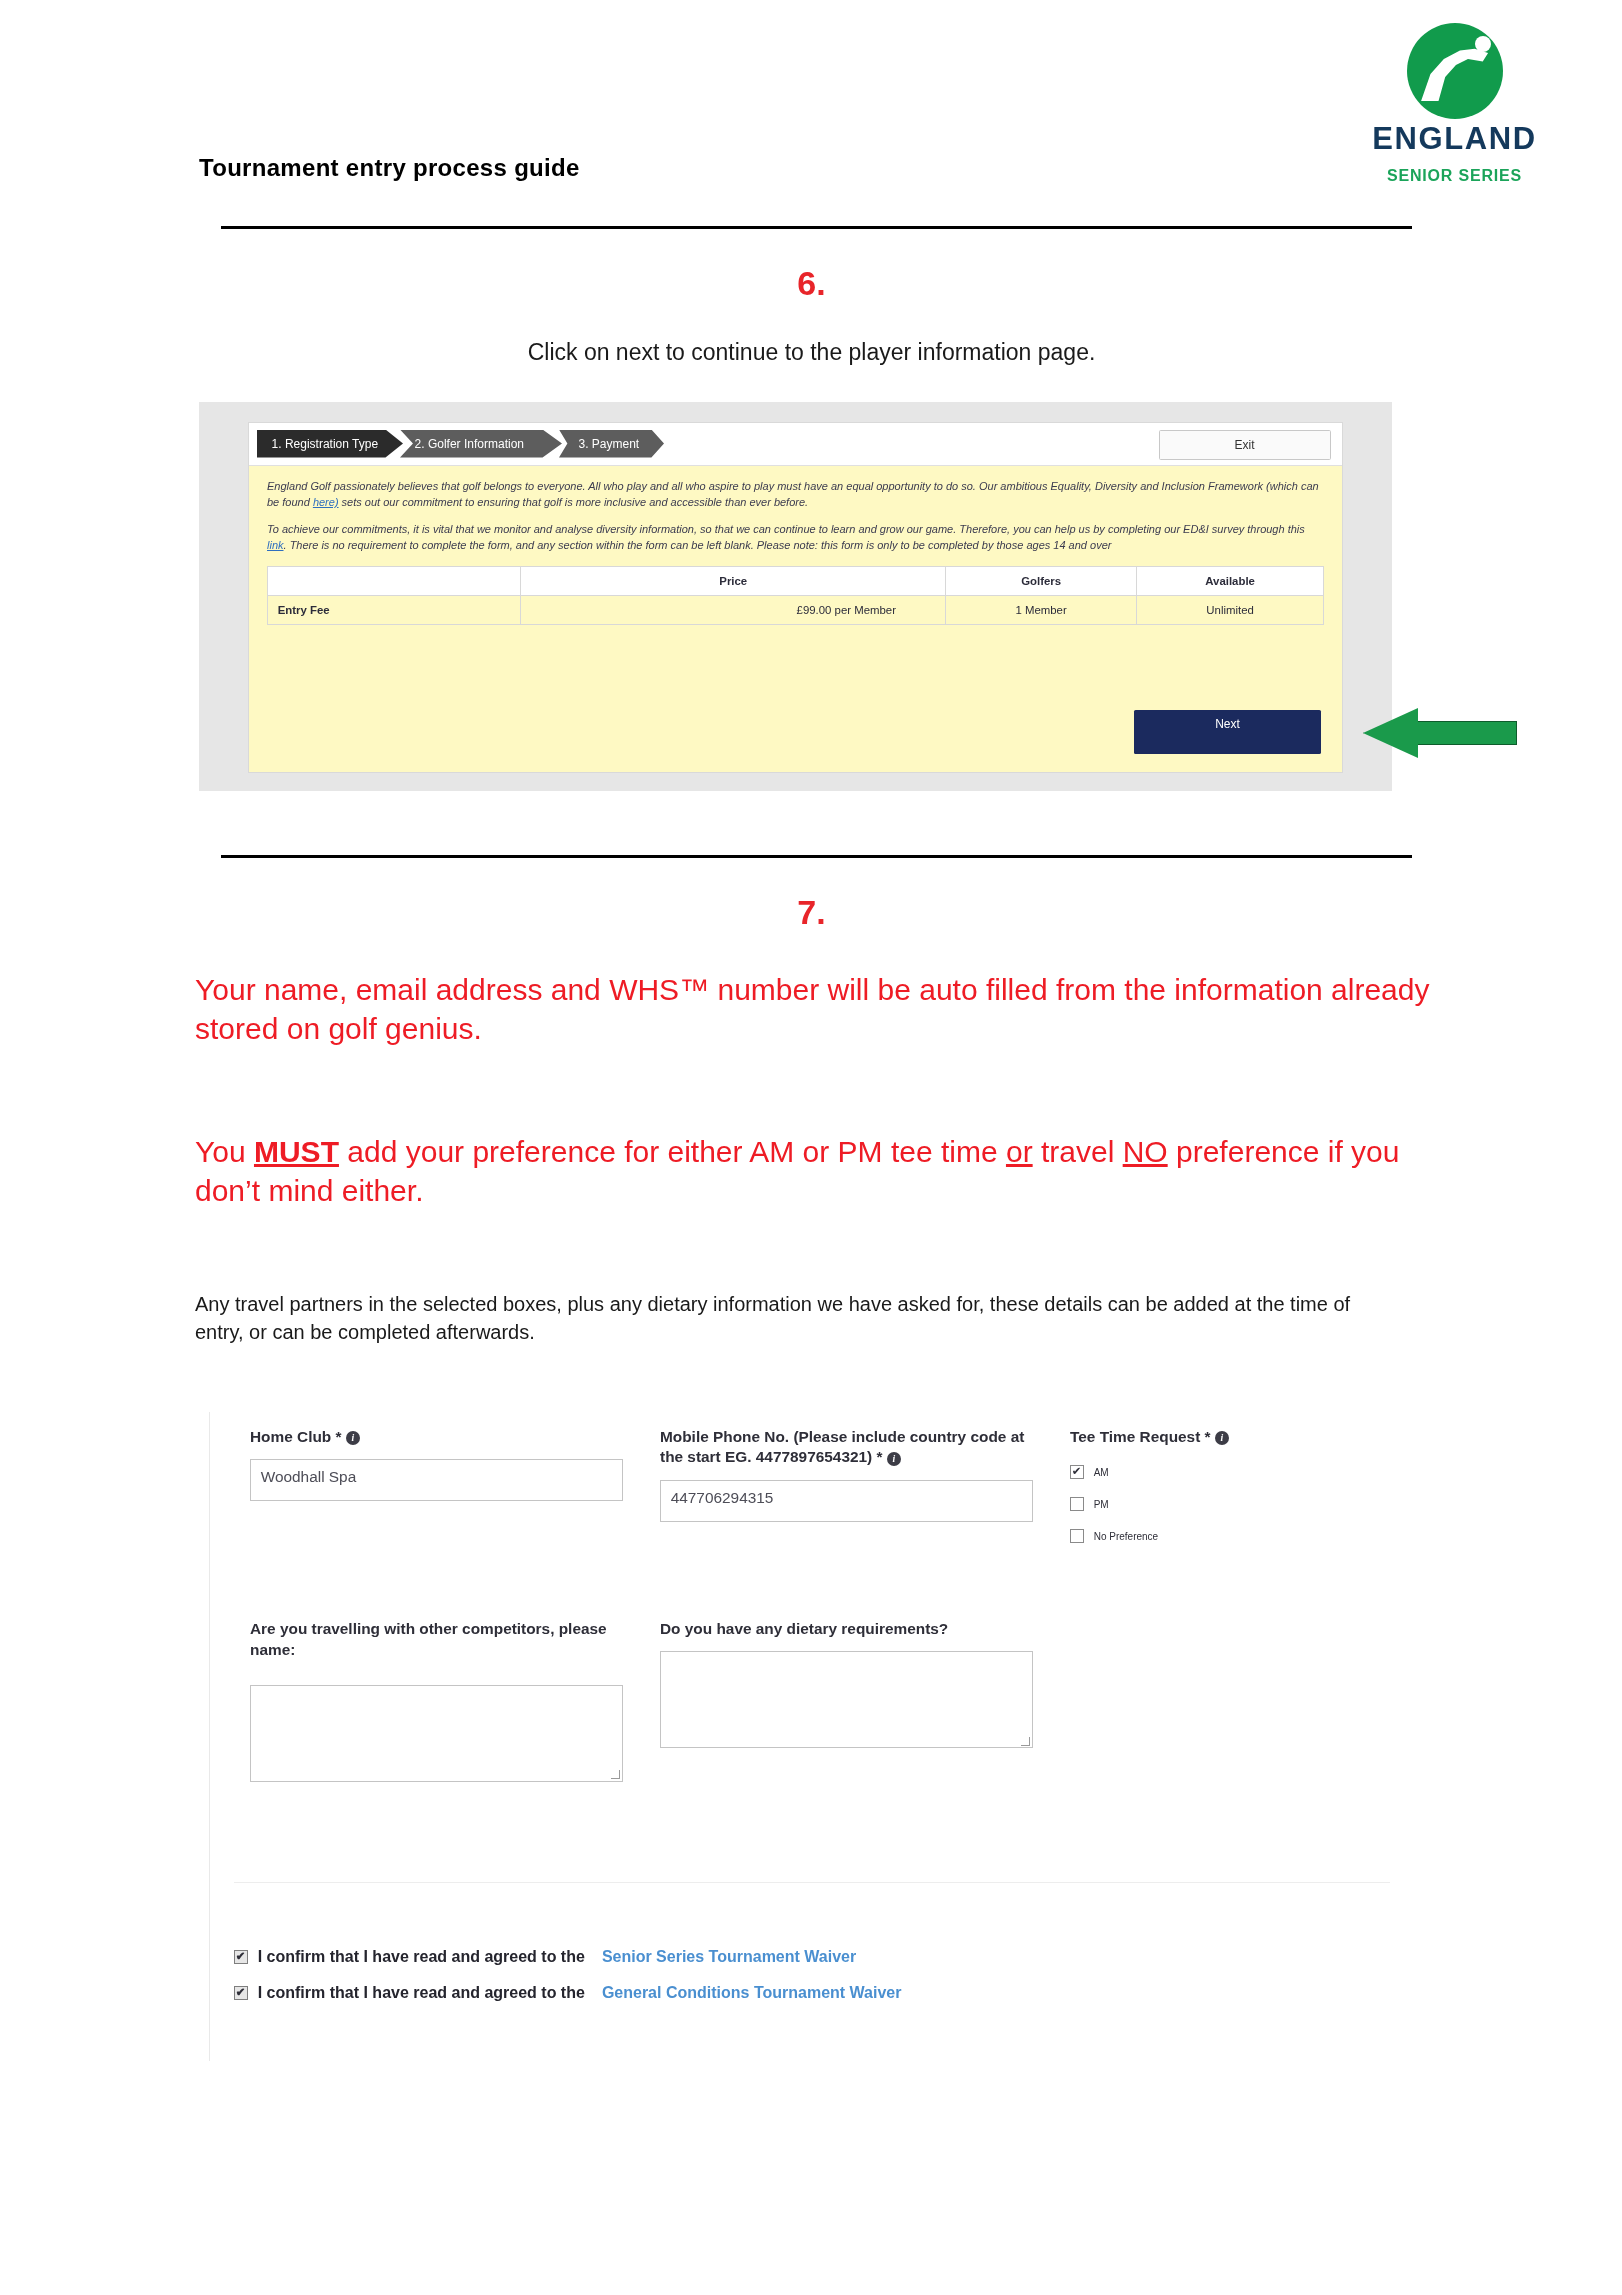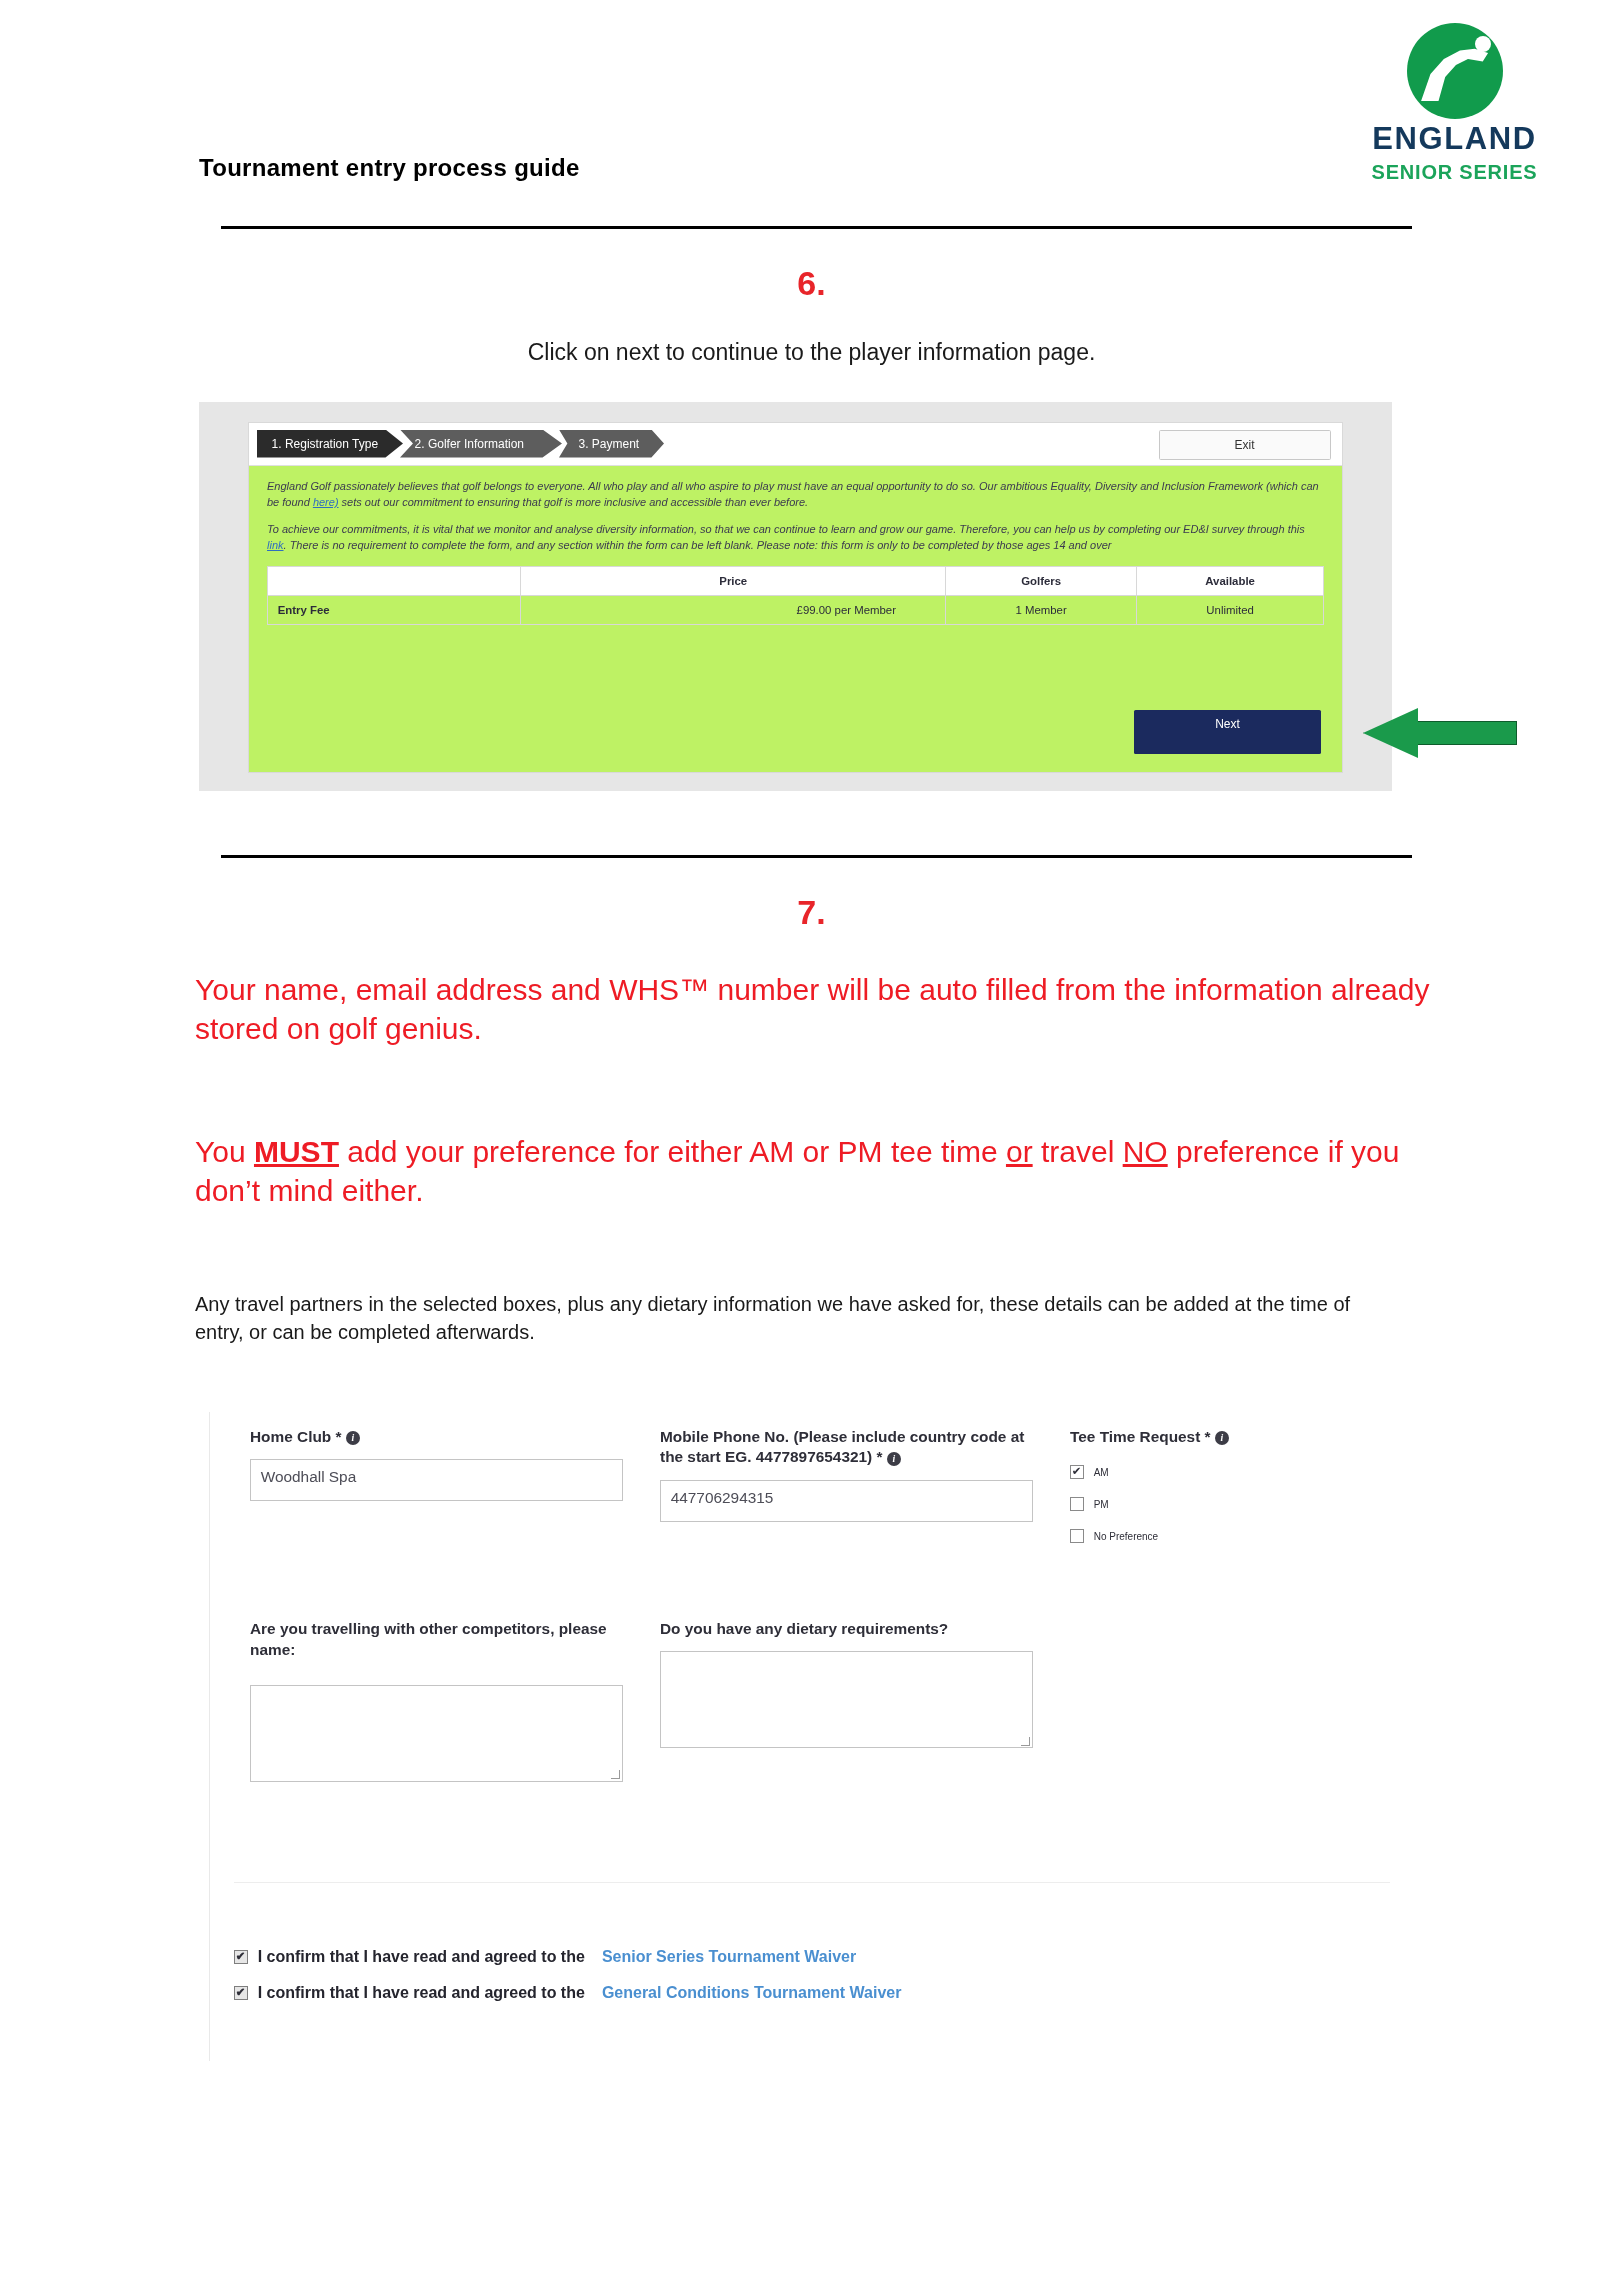"SENIOR SERIES" .logo-text-sub { font-size: 20px -> 16px; margin-top: 4px -> 10px }
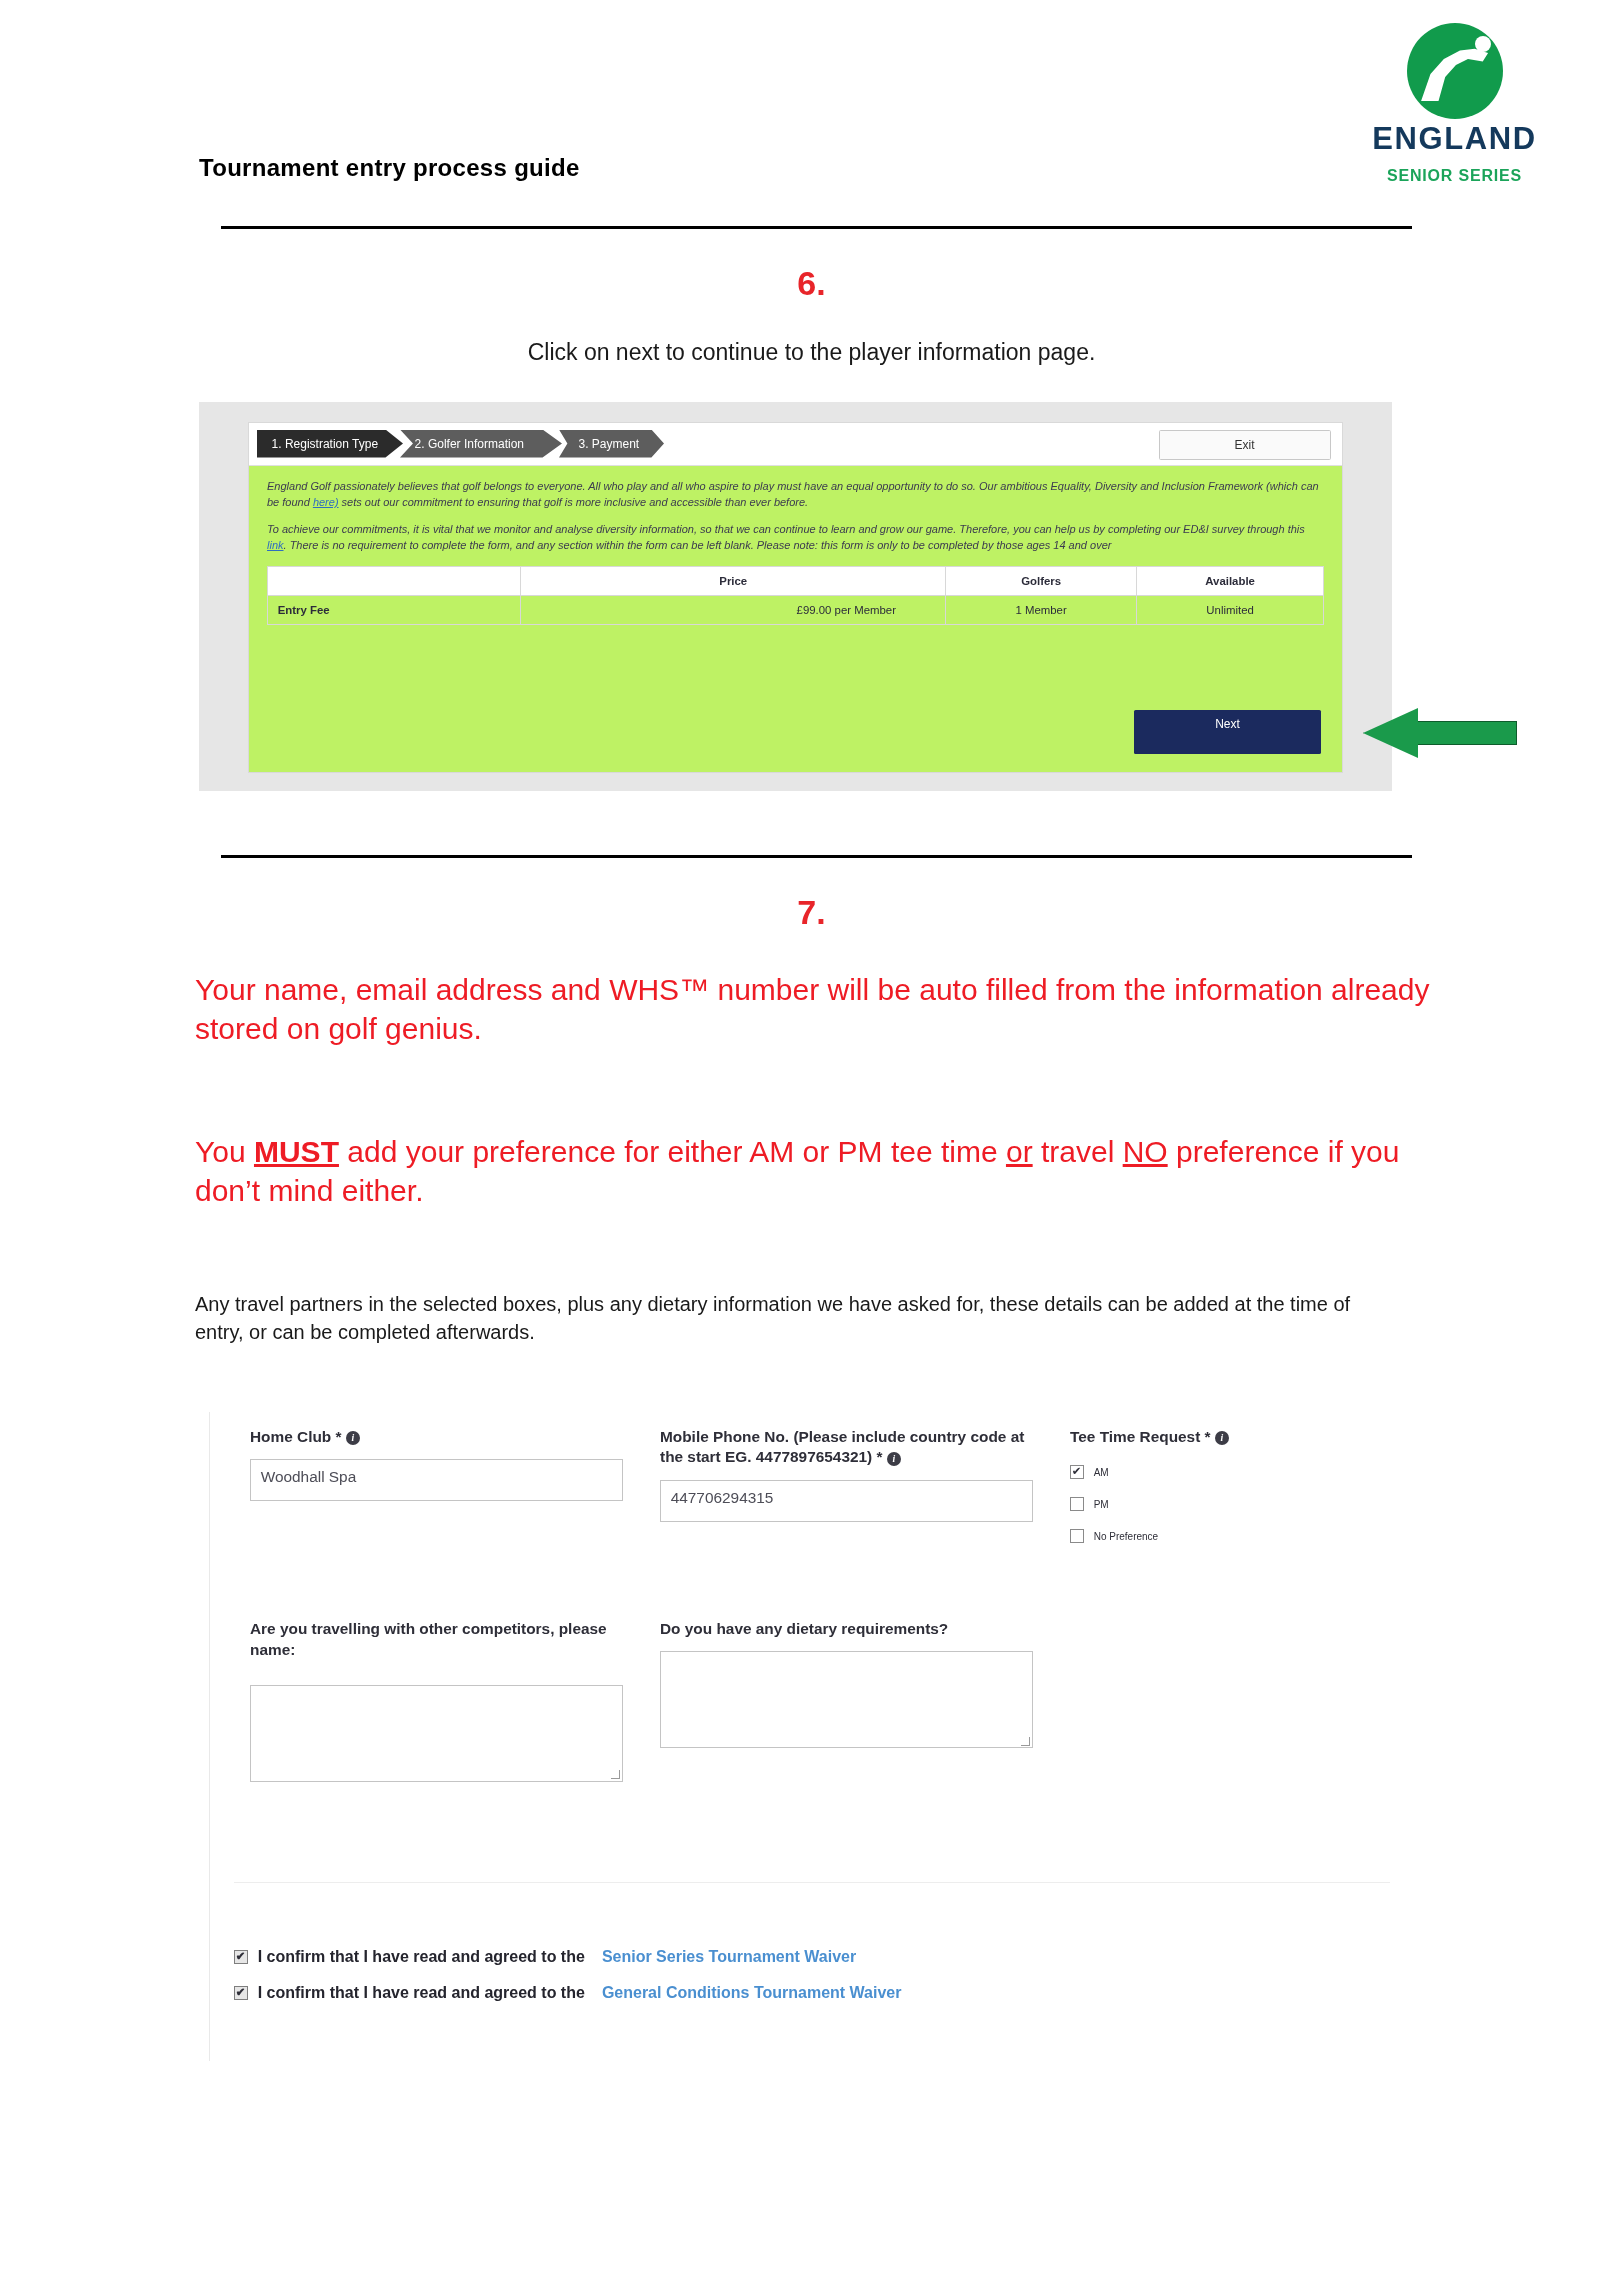"1. Registration Type" .shot1-inner { background: #bef264 -> #fef9c3 }
